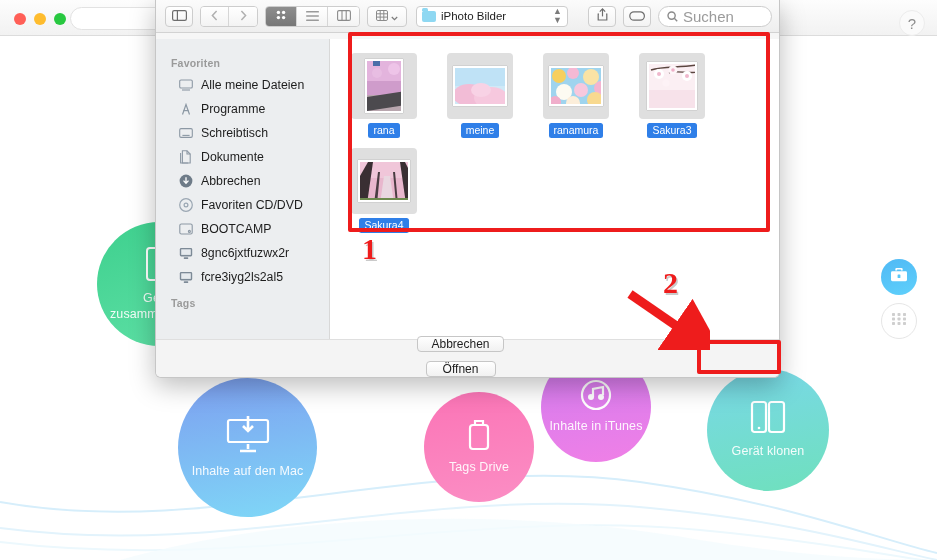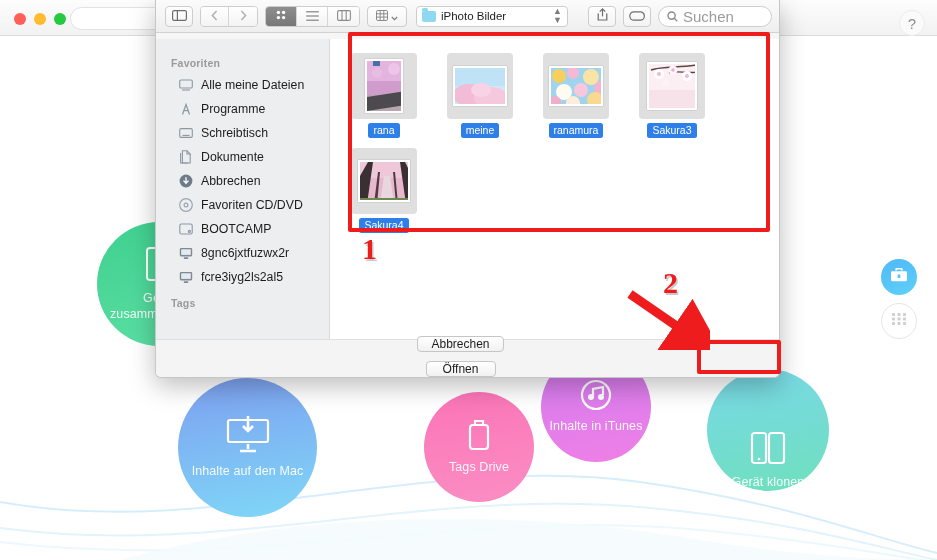"Gerät klonen" .c-clone { justify-content: flex-end -> none }
